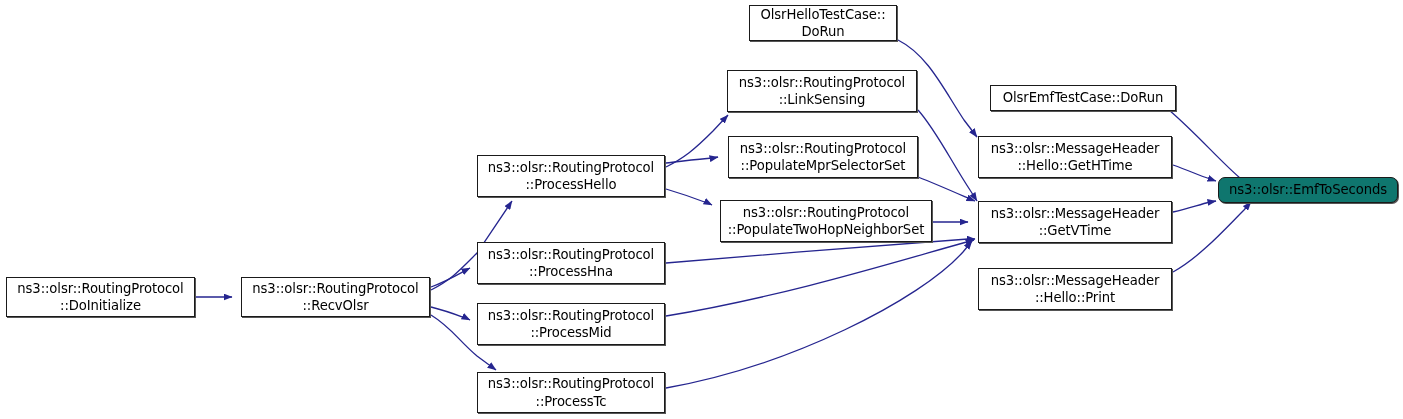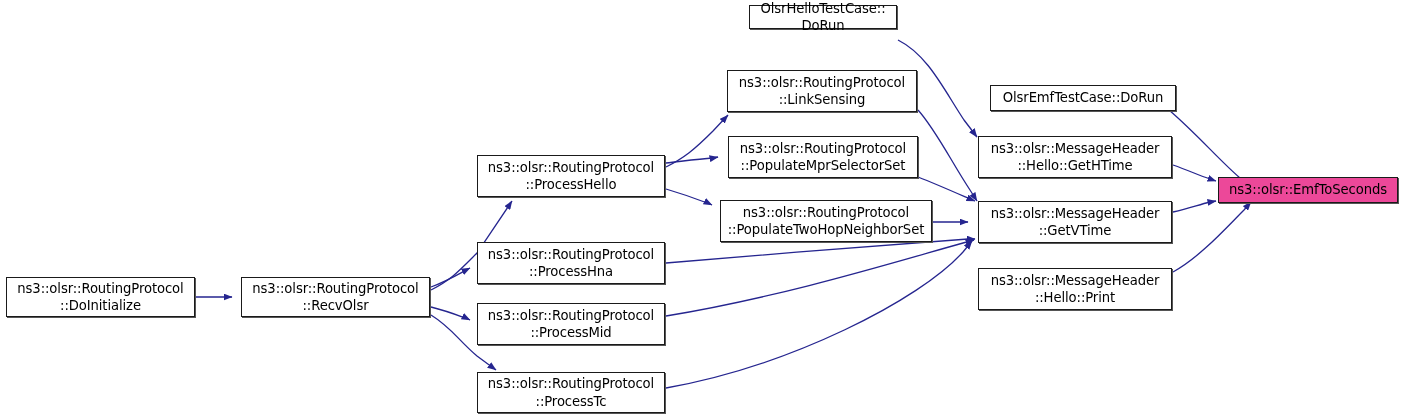"OlsrHelloTestCase::" div.node { height: 24px -> 36px }
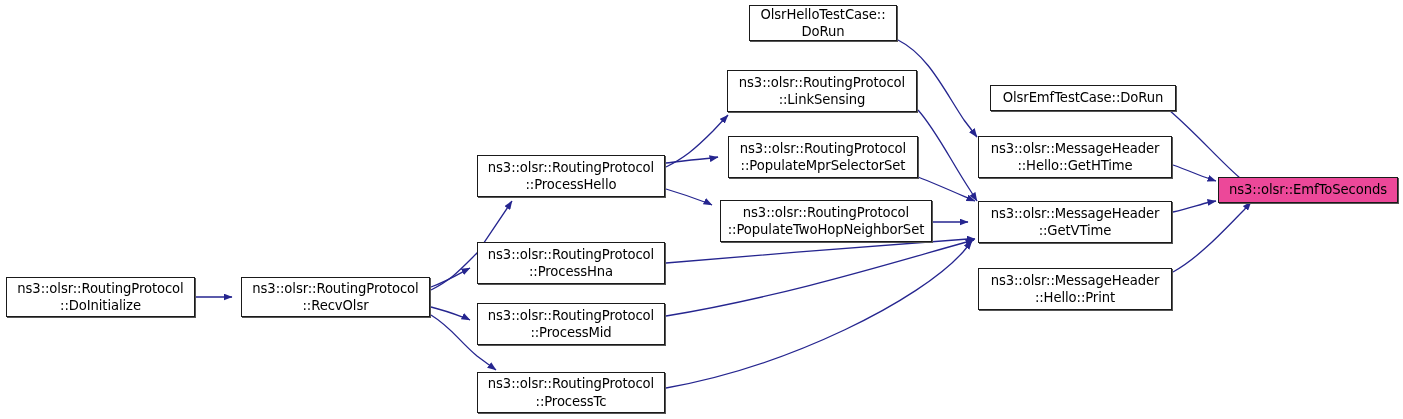"ns3::olsr::EmfToSeconds" .node.highlight { background: #ec4899 -> #0f766e; border-radius: none -> 7px }
